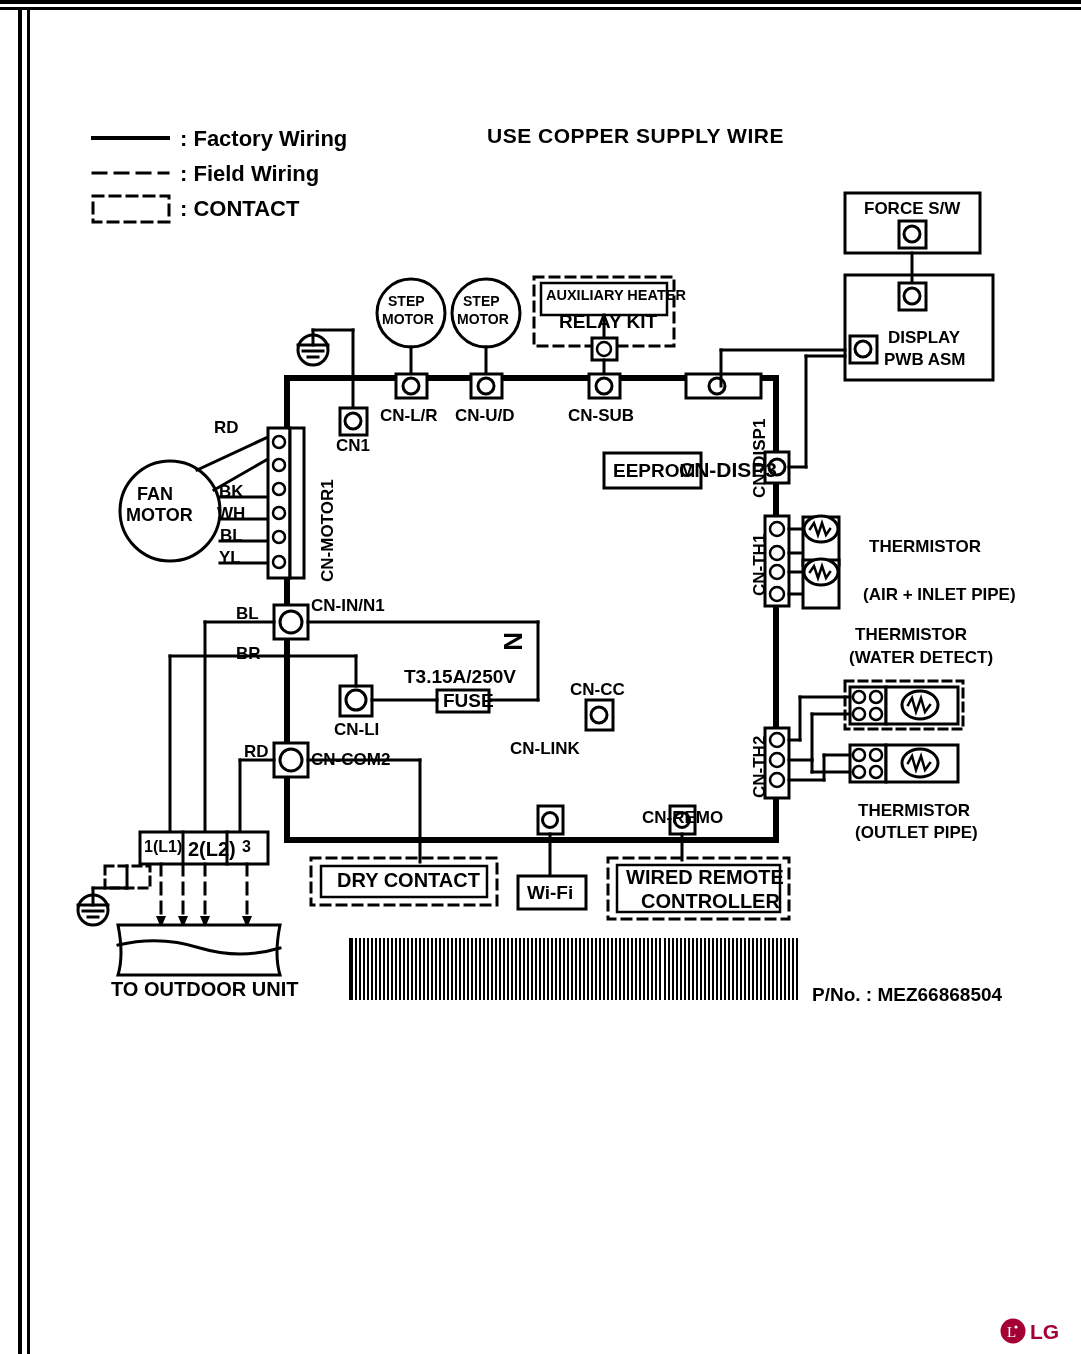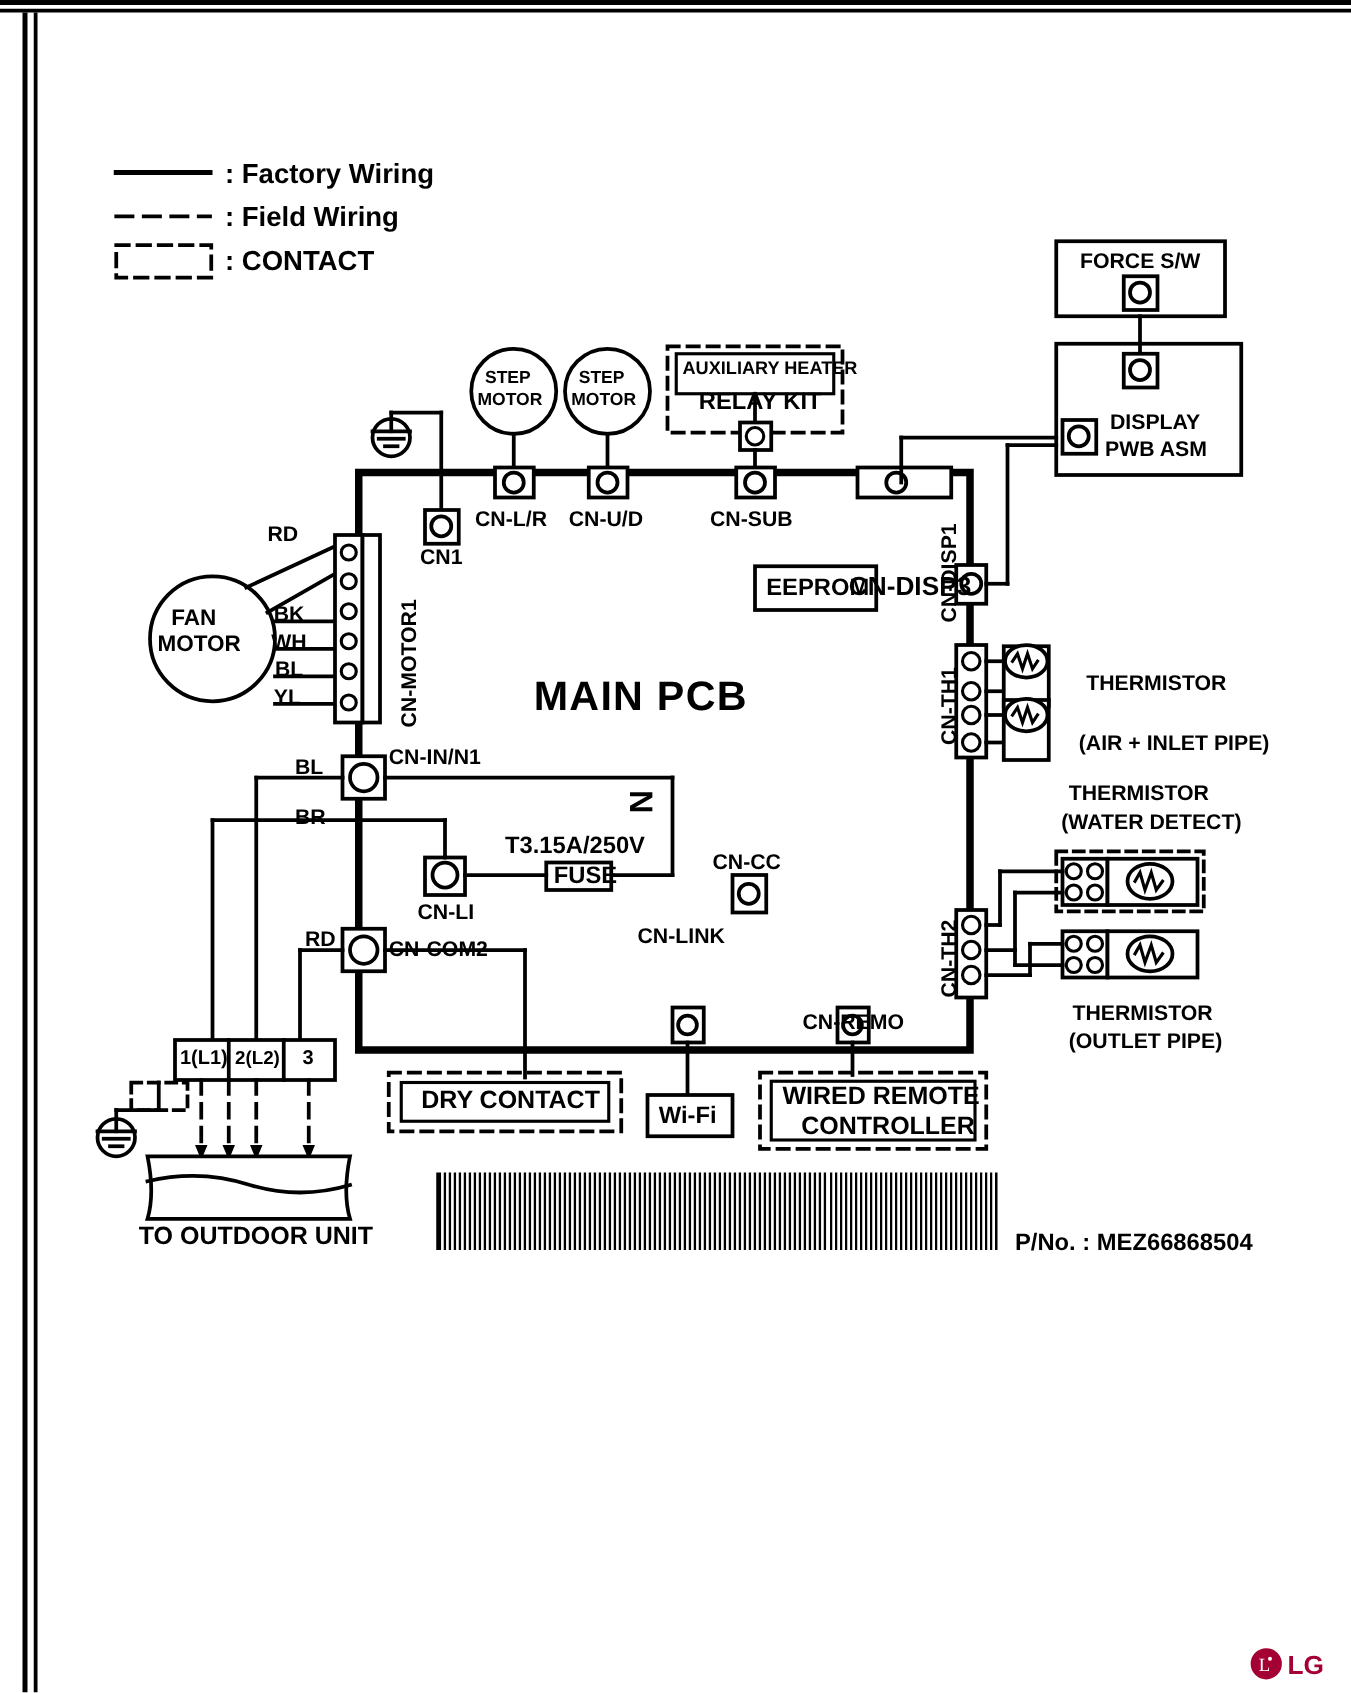"USE COPPER SUPPLY WIRE" div.lbl { html: none -> <div>USE COPPER SUPPLY WIRE</div> }
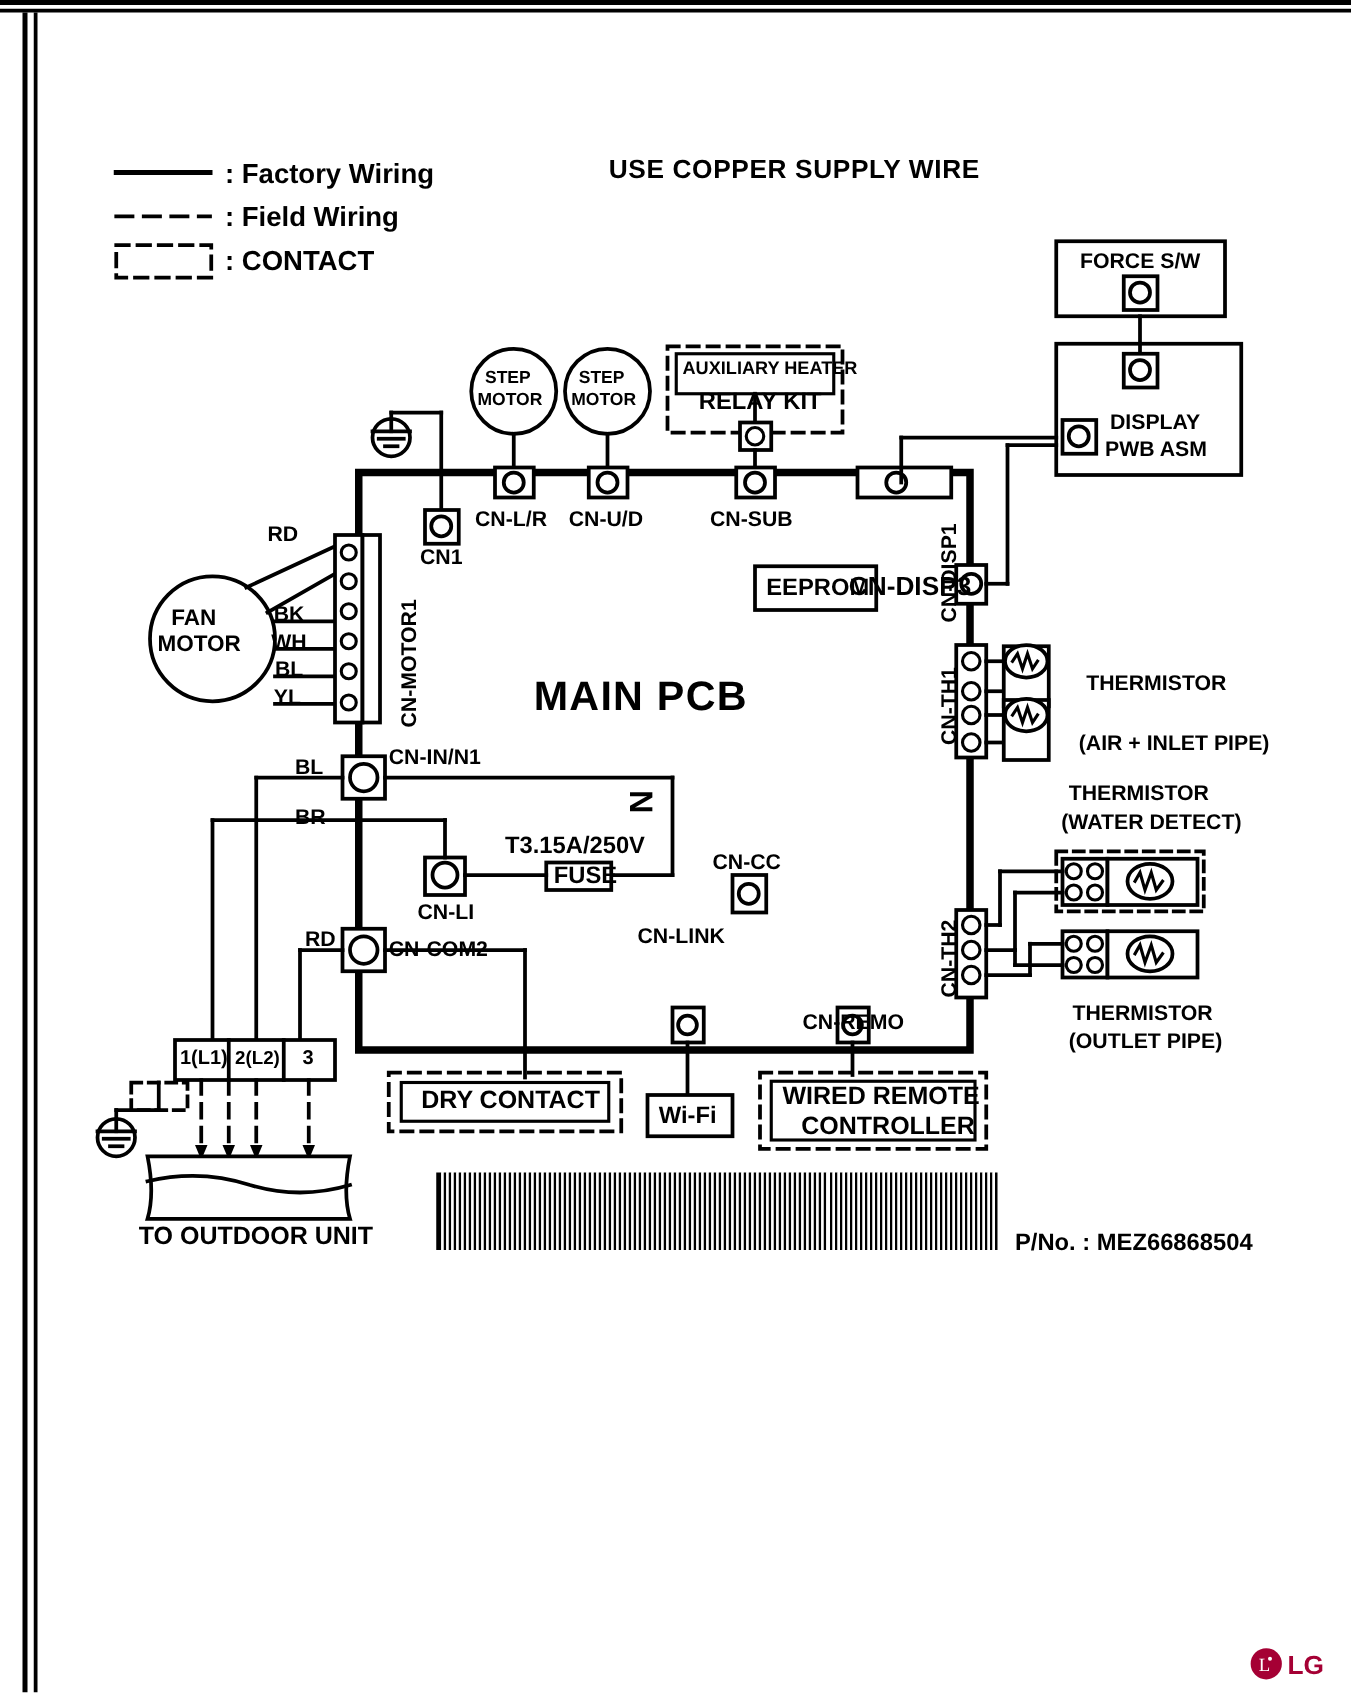"MAIN PCB" div.lbl { html: <div>MAIN PCB</div> -> none }
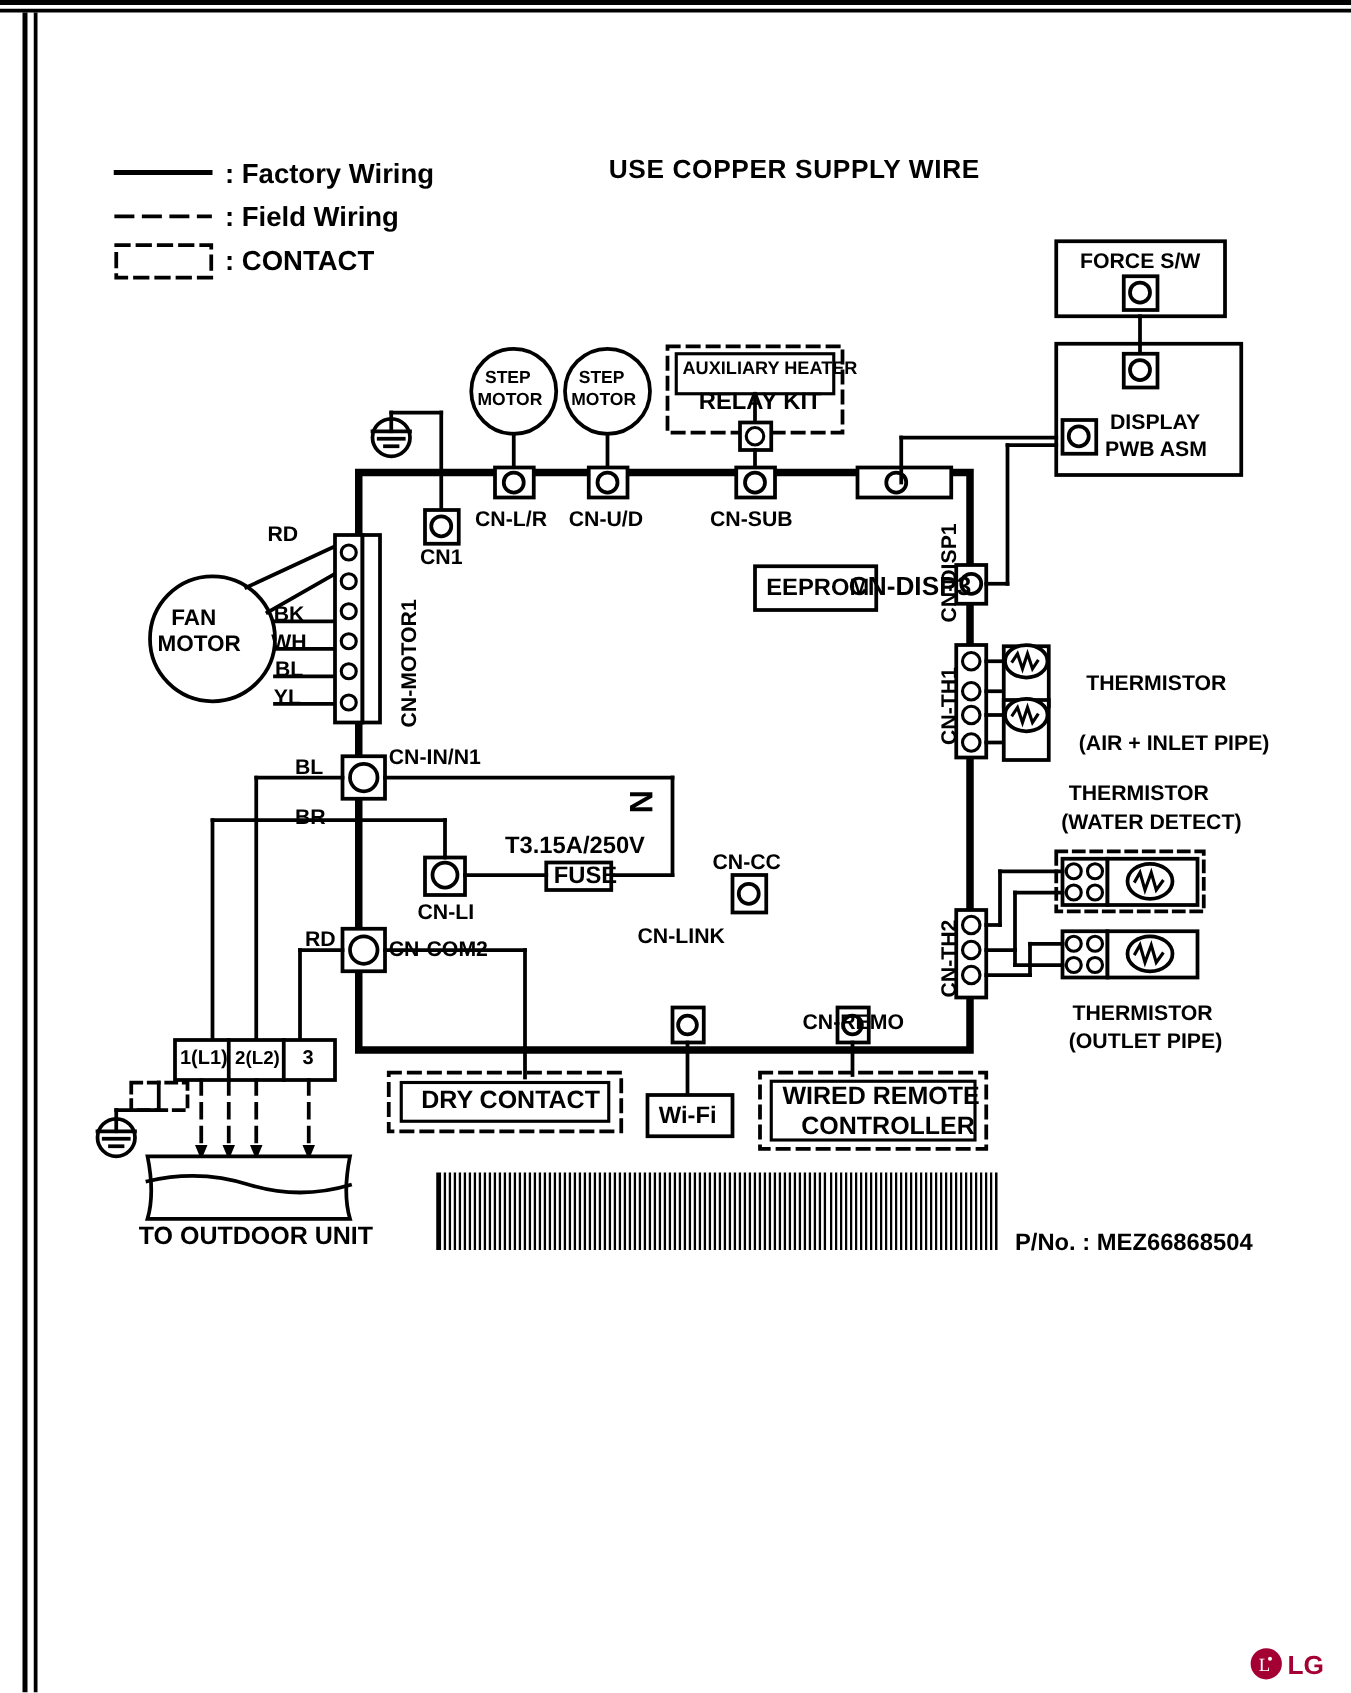"2(L2)" div.lbl { font-size: 15px -> 20px }
